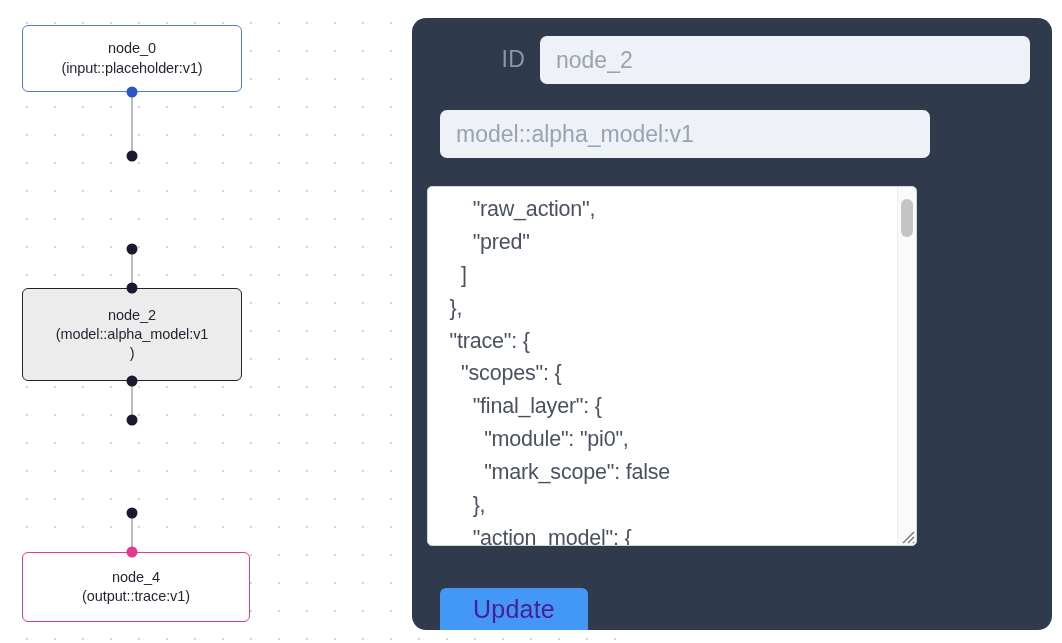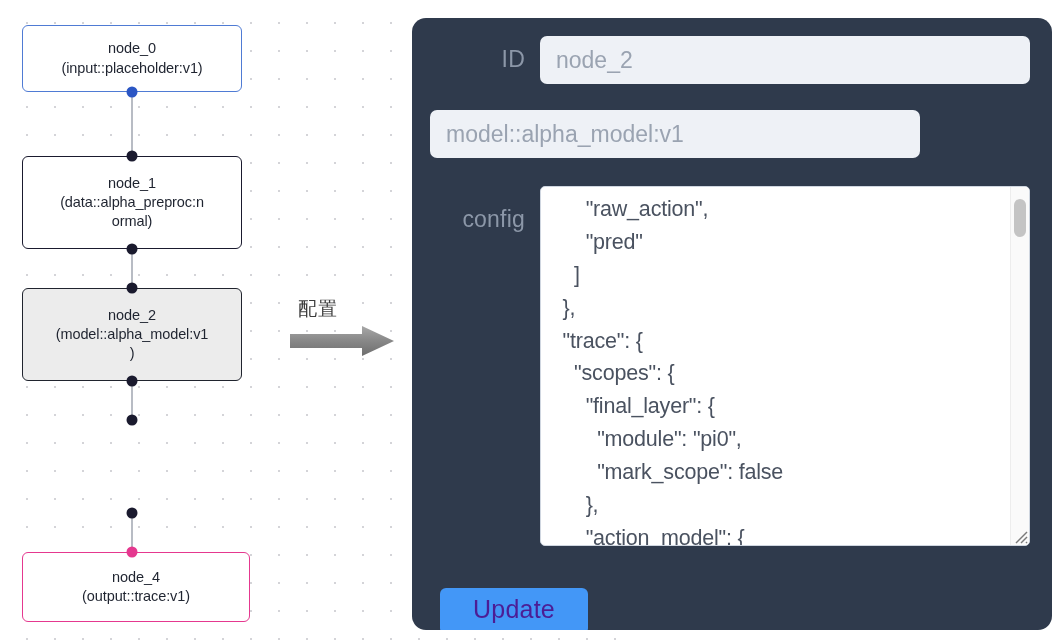"model::alpha_model:v1" #row-type .text-input { margin-left: 18px -> 28px }
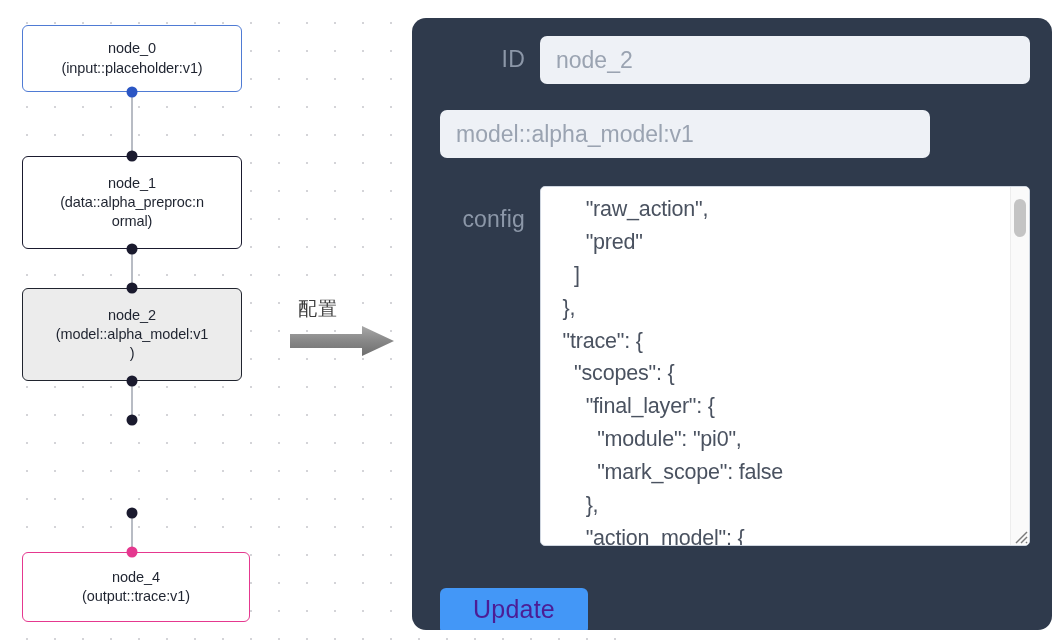"node_1" div.node { html: <div> <span> <span>node_1</span><br> <span>(data::alpha_preproc:n</span><br> <span>ormal)</span> </span> </div> -> none }
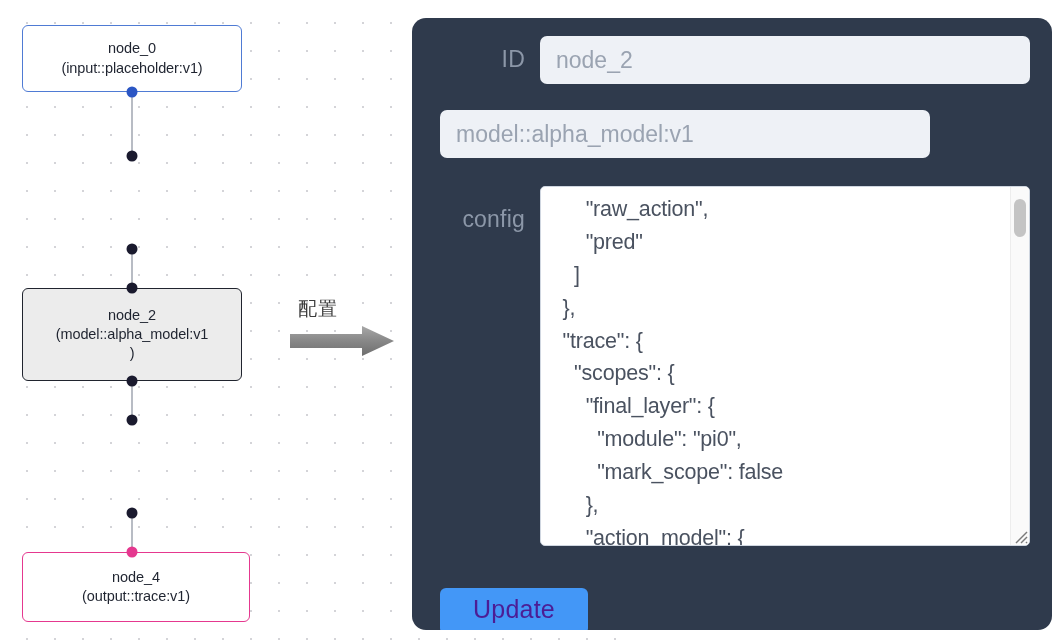"config" div.form-label { html: <div>config</div> -> none }
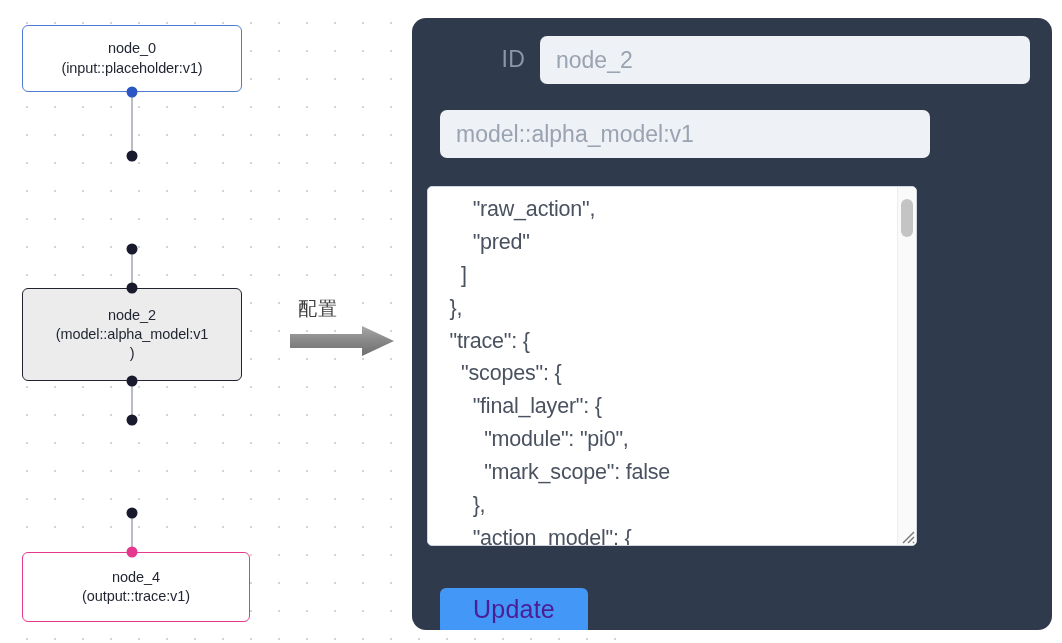"配置" div { html: <div> <div>配置</div> <svg> <defs> <linearGradient> <stop></stop> <stop></stop> <stop></stop> </linearGradient> </defs> <path></path> </svg> </div> -> none }
